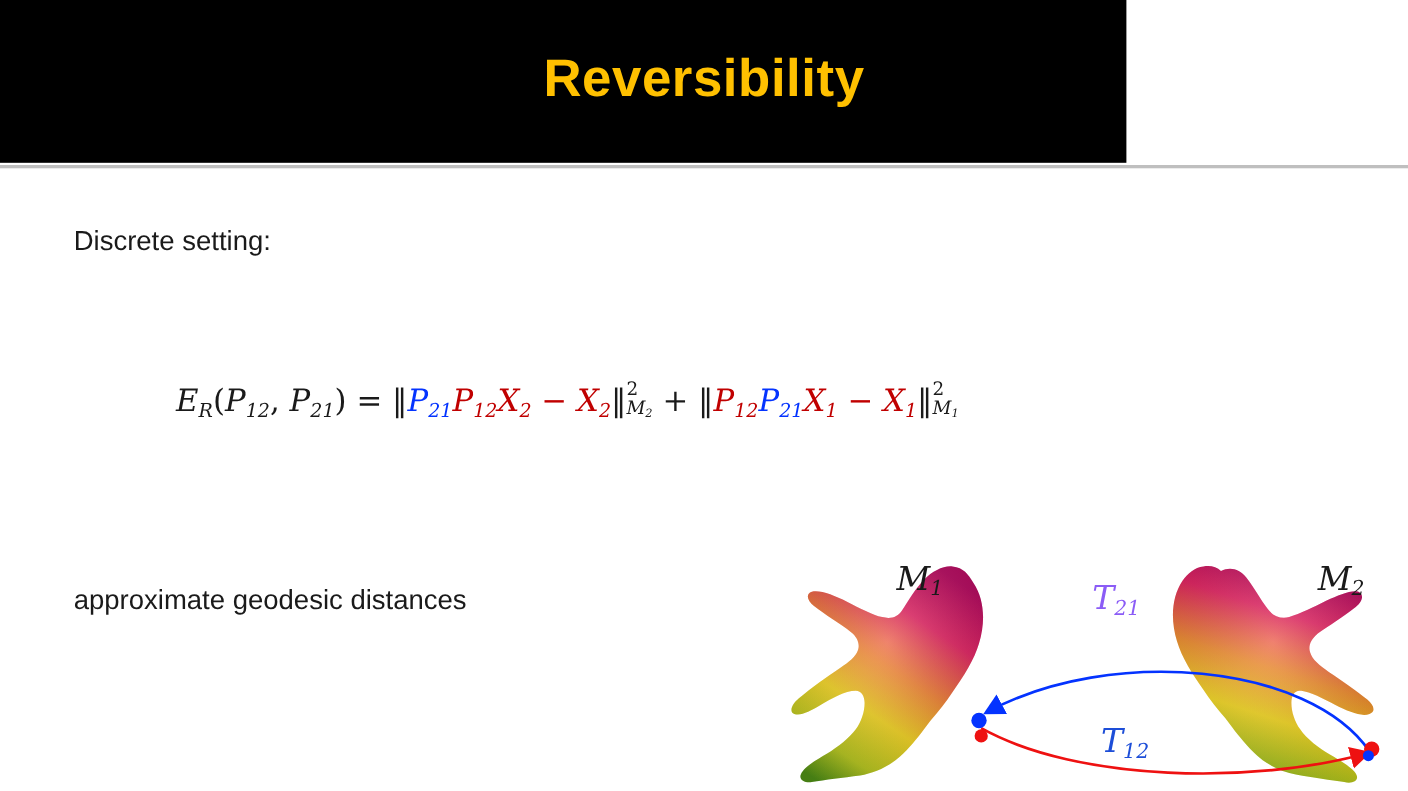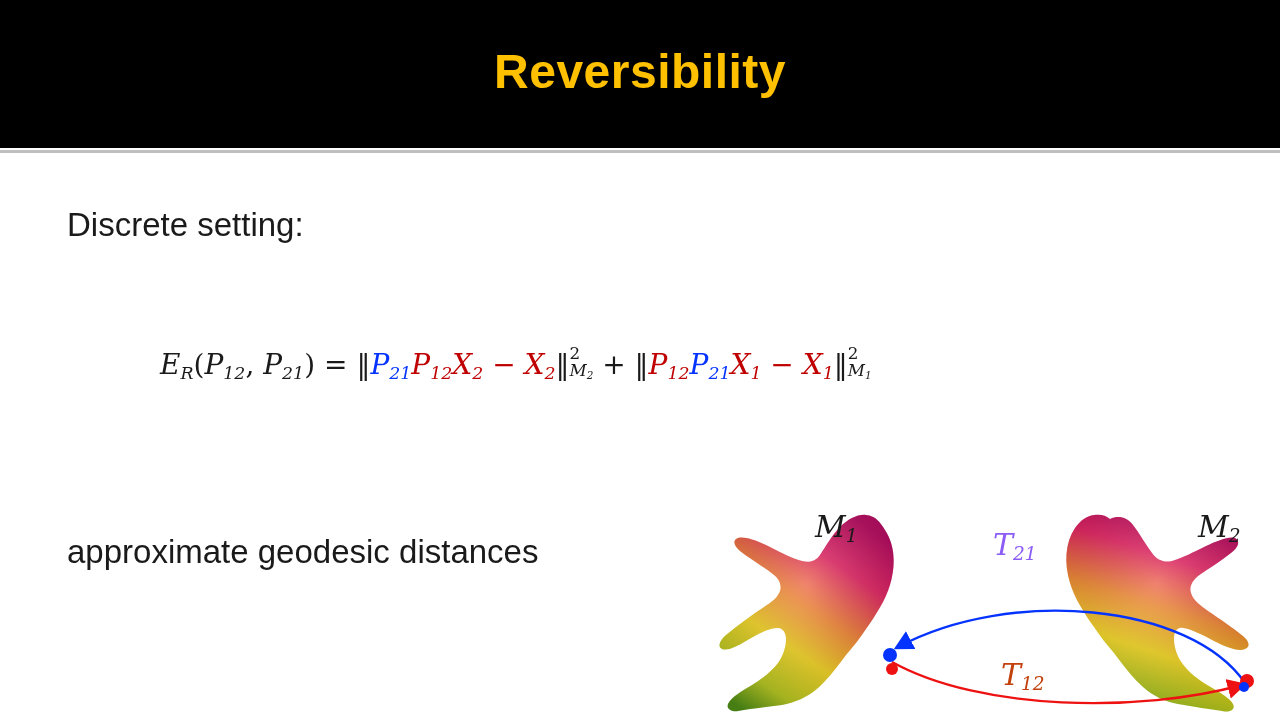"Reversibility" .title-bar { width: 1280px -> 1024px }
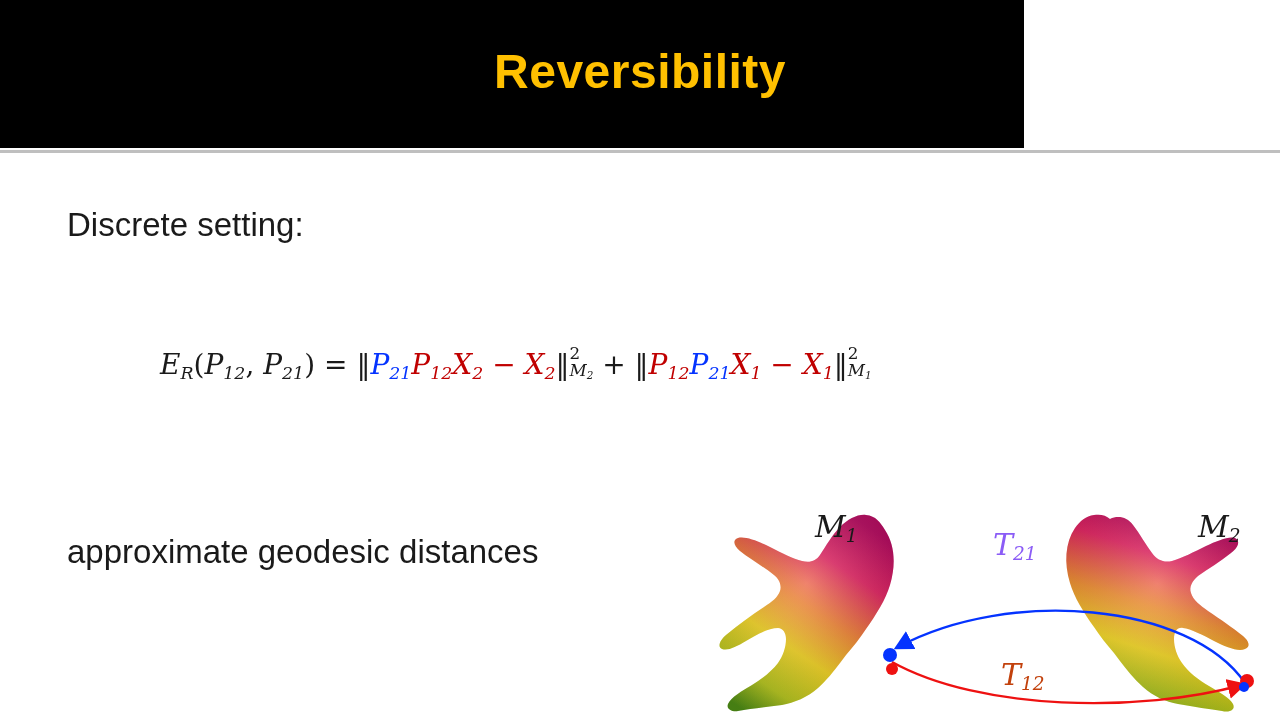"Discrete setting:" .body-line { font-size: 33px -> 25px }
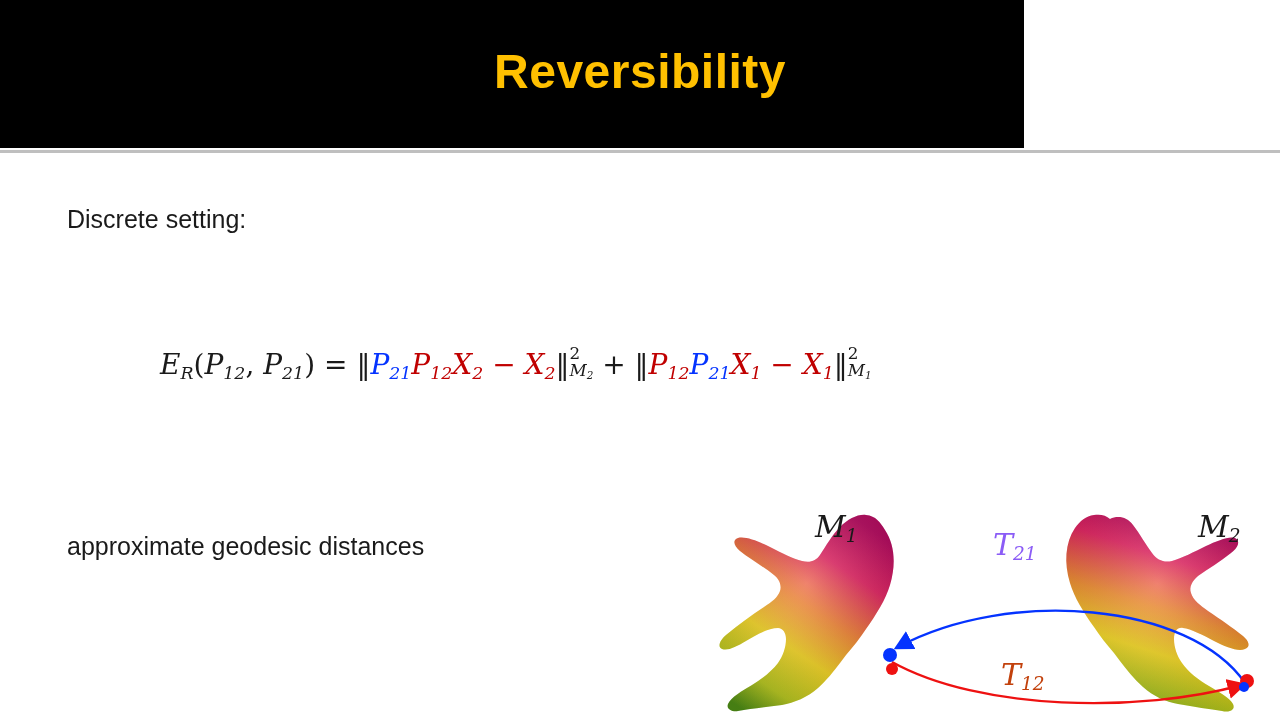"T12" #label-t12 { color: #c2410c -> #1d4ed8 }
